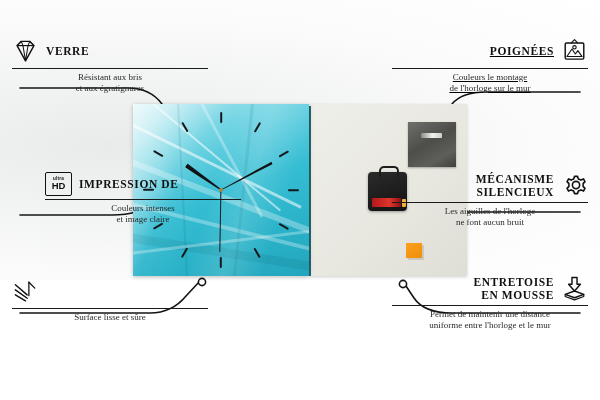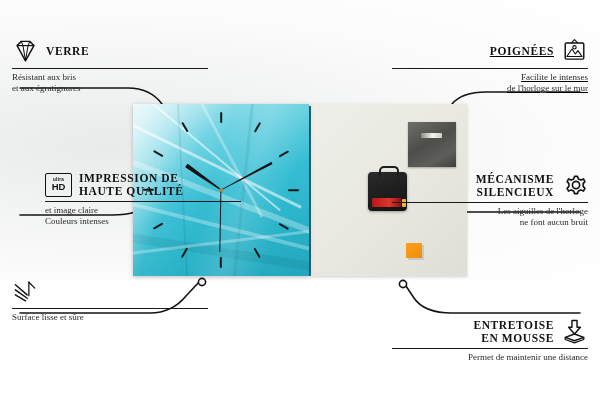"Résistant aux bris" .fsub { text-align: none -> center }
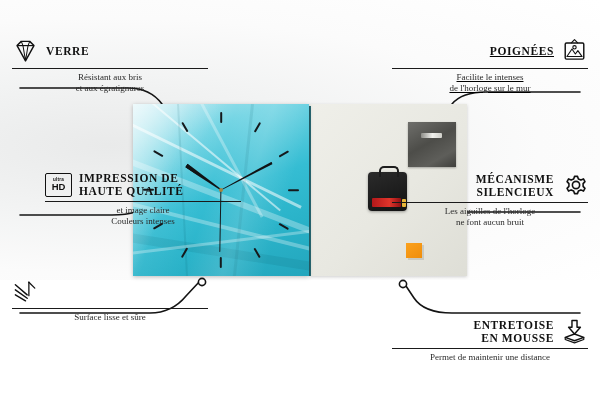"Facilite le intenses" div.fsub { text: Facilite le intenses -> Couleurs le montage }
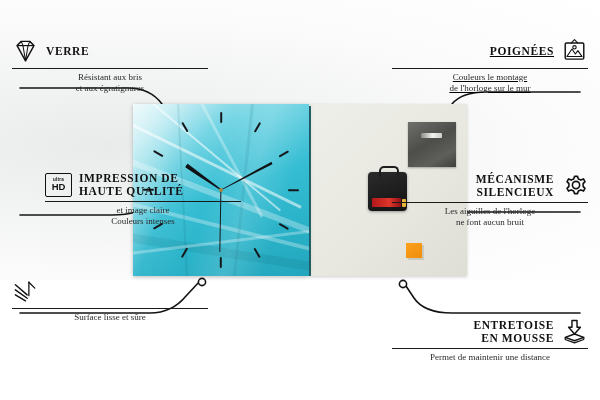"HAUTE QUALITÉ" div.ftitle { html: <div>HAUTE QUALITÉ</div> -> none }
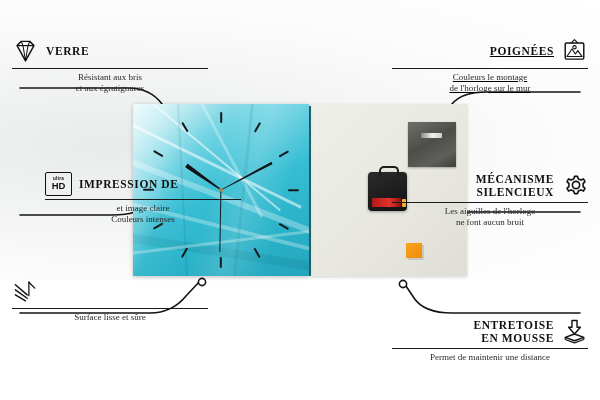"et image claire" div.fsub { order: before "Couleurs intenses" -> after "Couleurs intenses" }
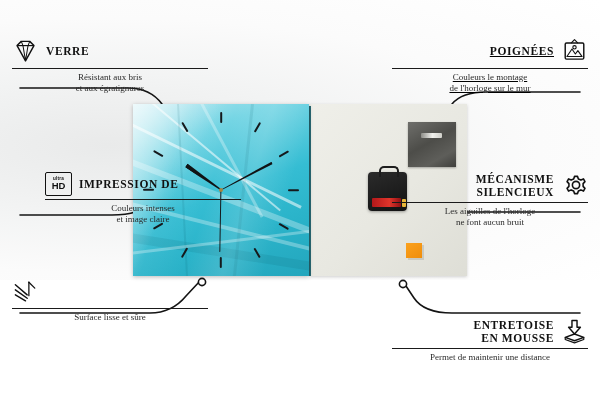"ENTRETOISE" div.feat { margin-top: 43px -> none }
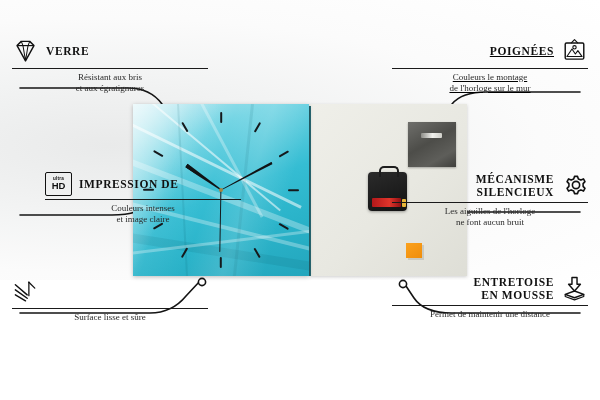"uniforme entre l'horloge et le" div.fsub { html: none -> <div>uniforme entre l'horloge et le mur</div> }
